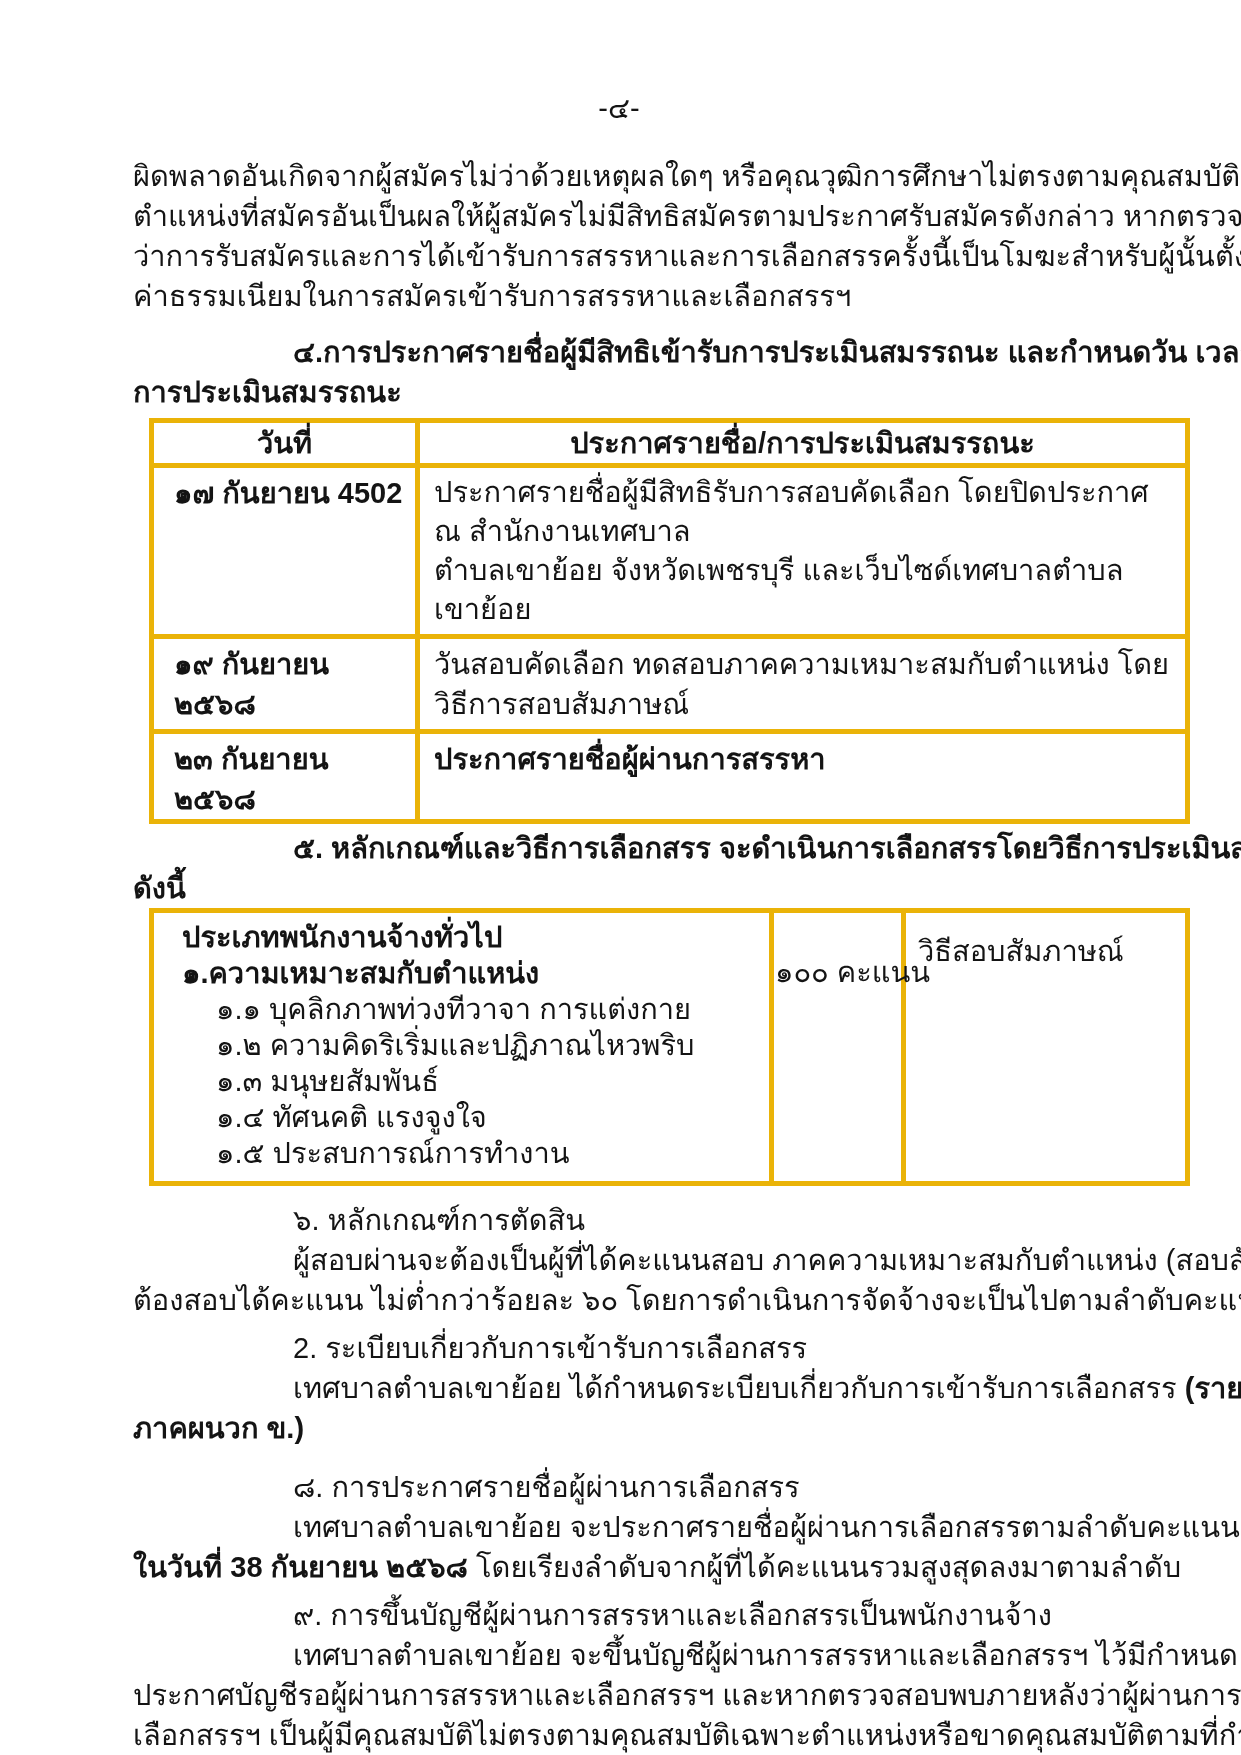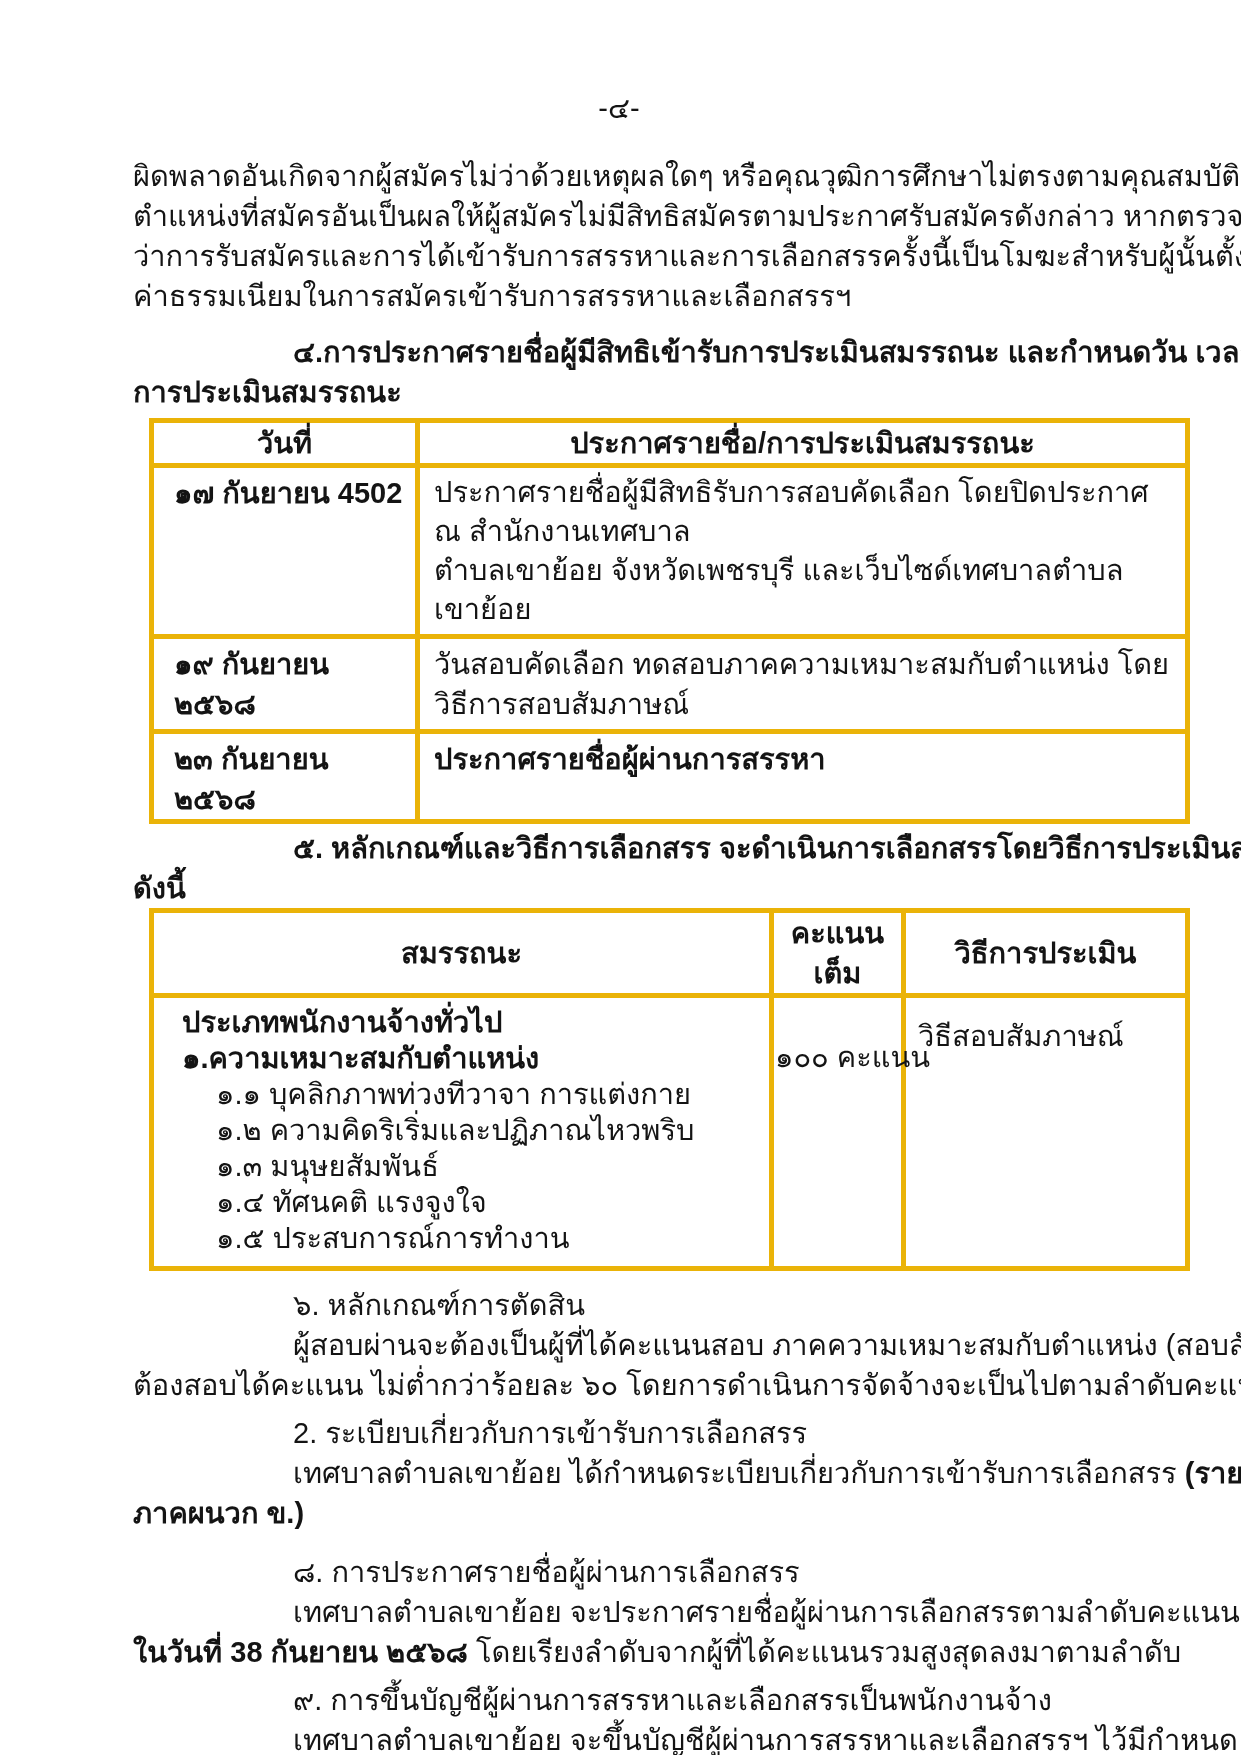"สมรรถนะ" tr.h-row { html: <tr> <th>สมรรถนะ</th> <th>คะแนนเต็ม</th> <th>วิธีการประเมิน</th> </tr> -> none }
